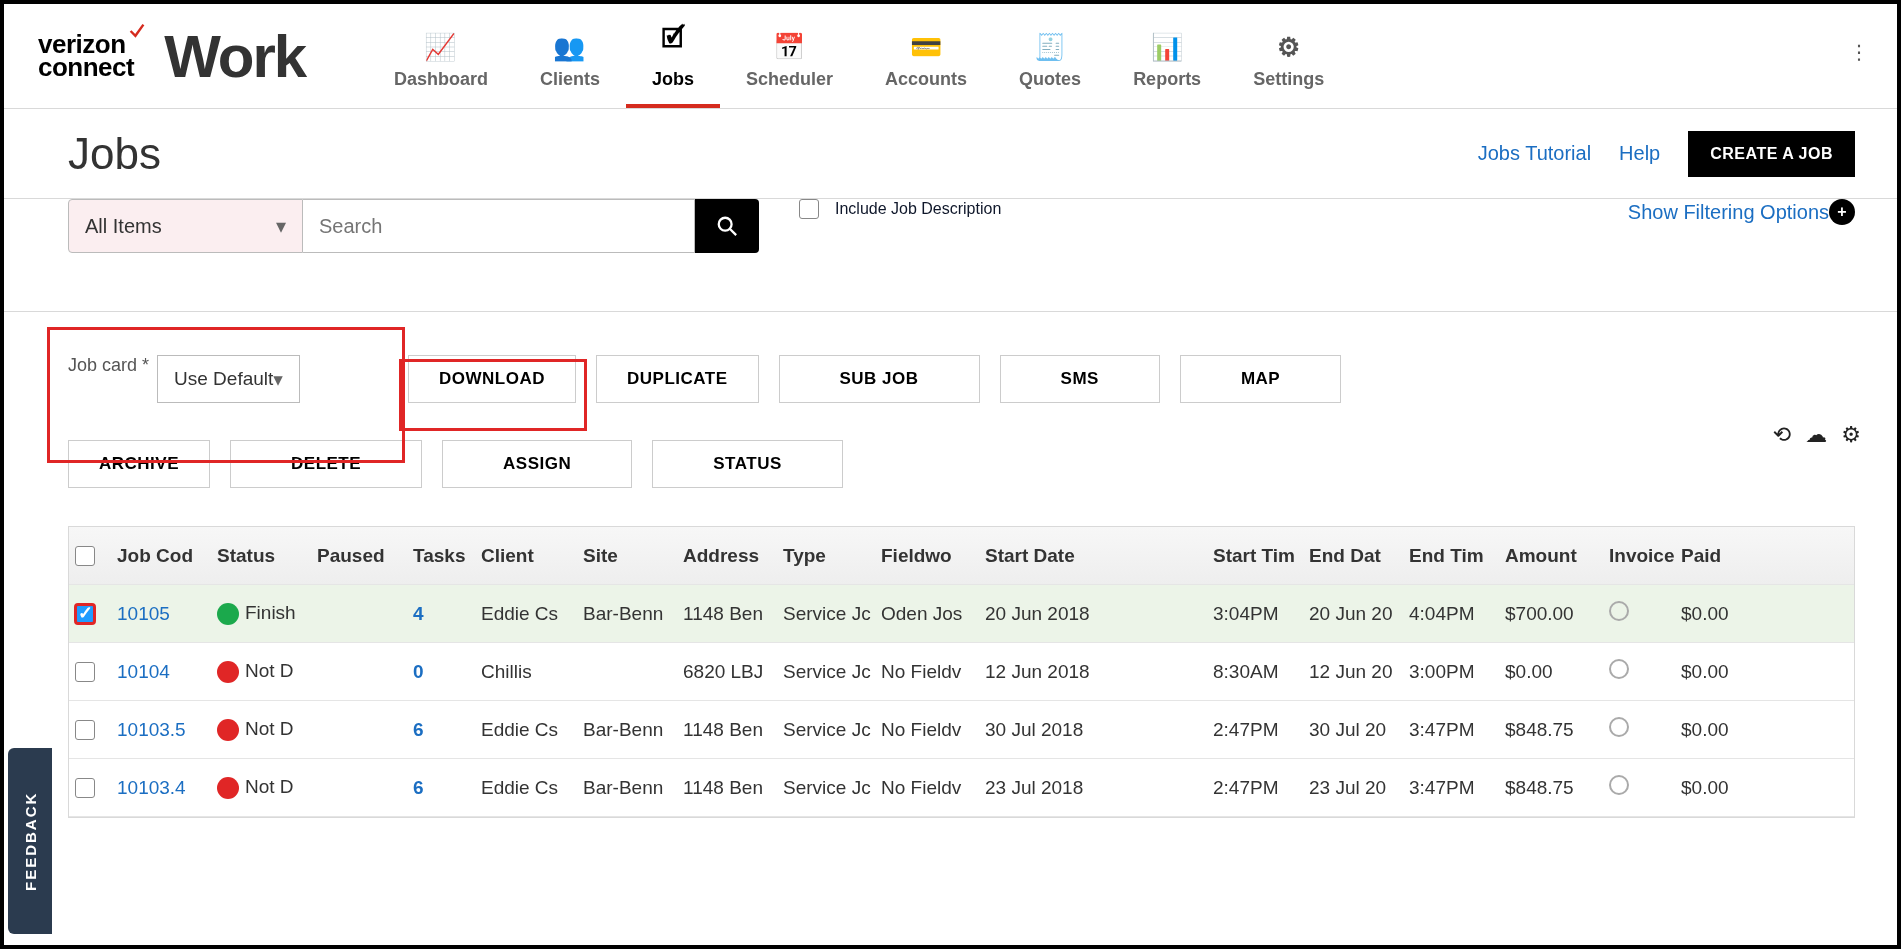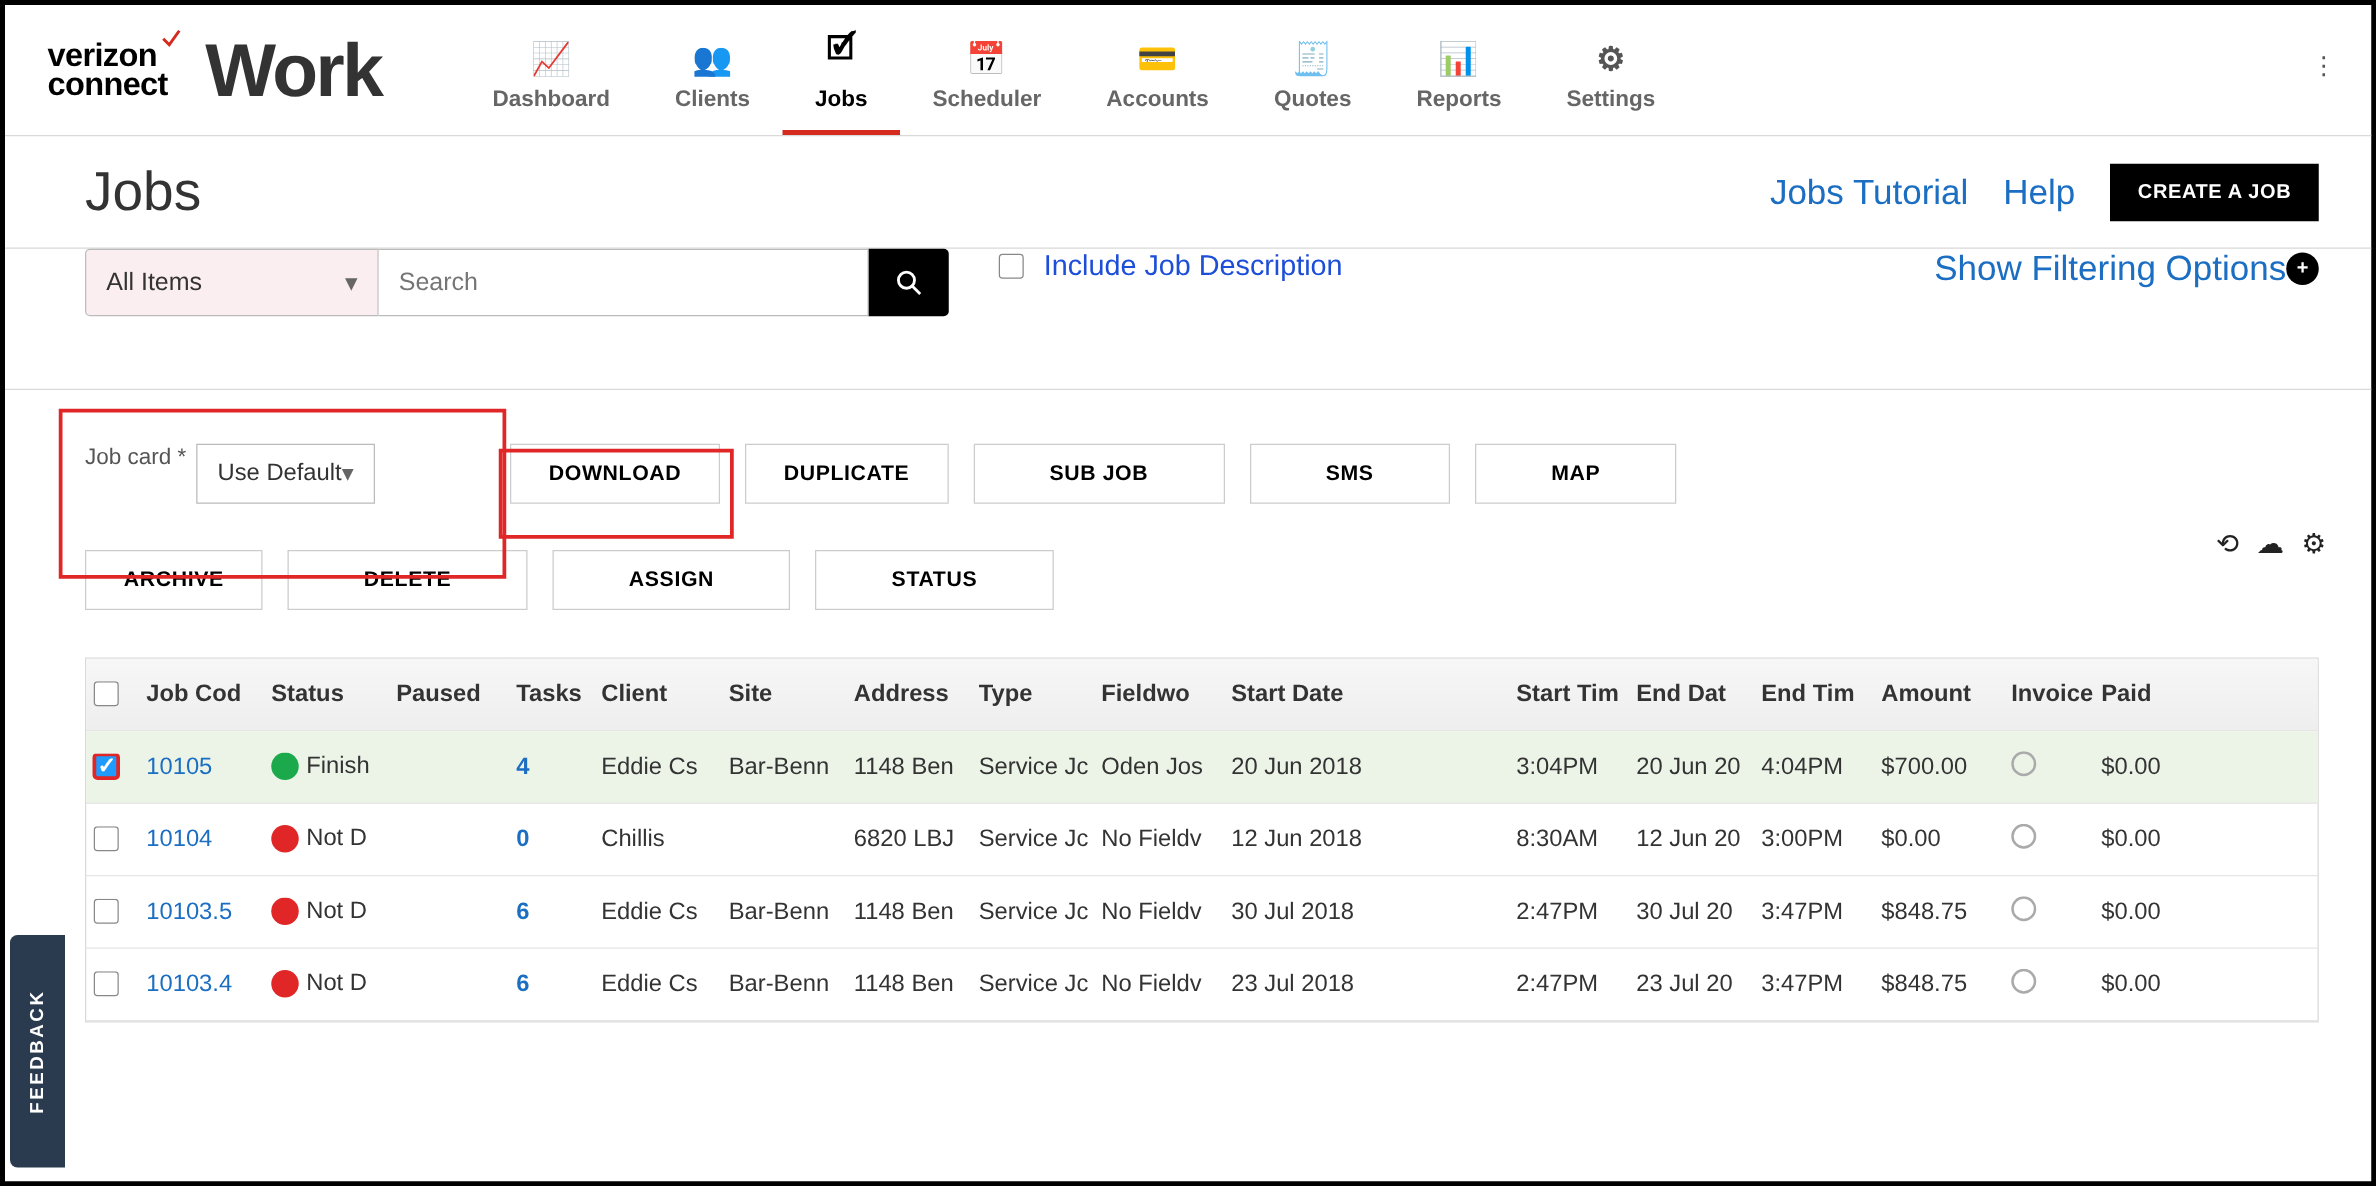"Jobs Tutorial" .lnk { font-size: 28px -> 20px }
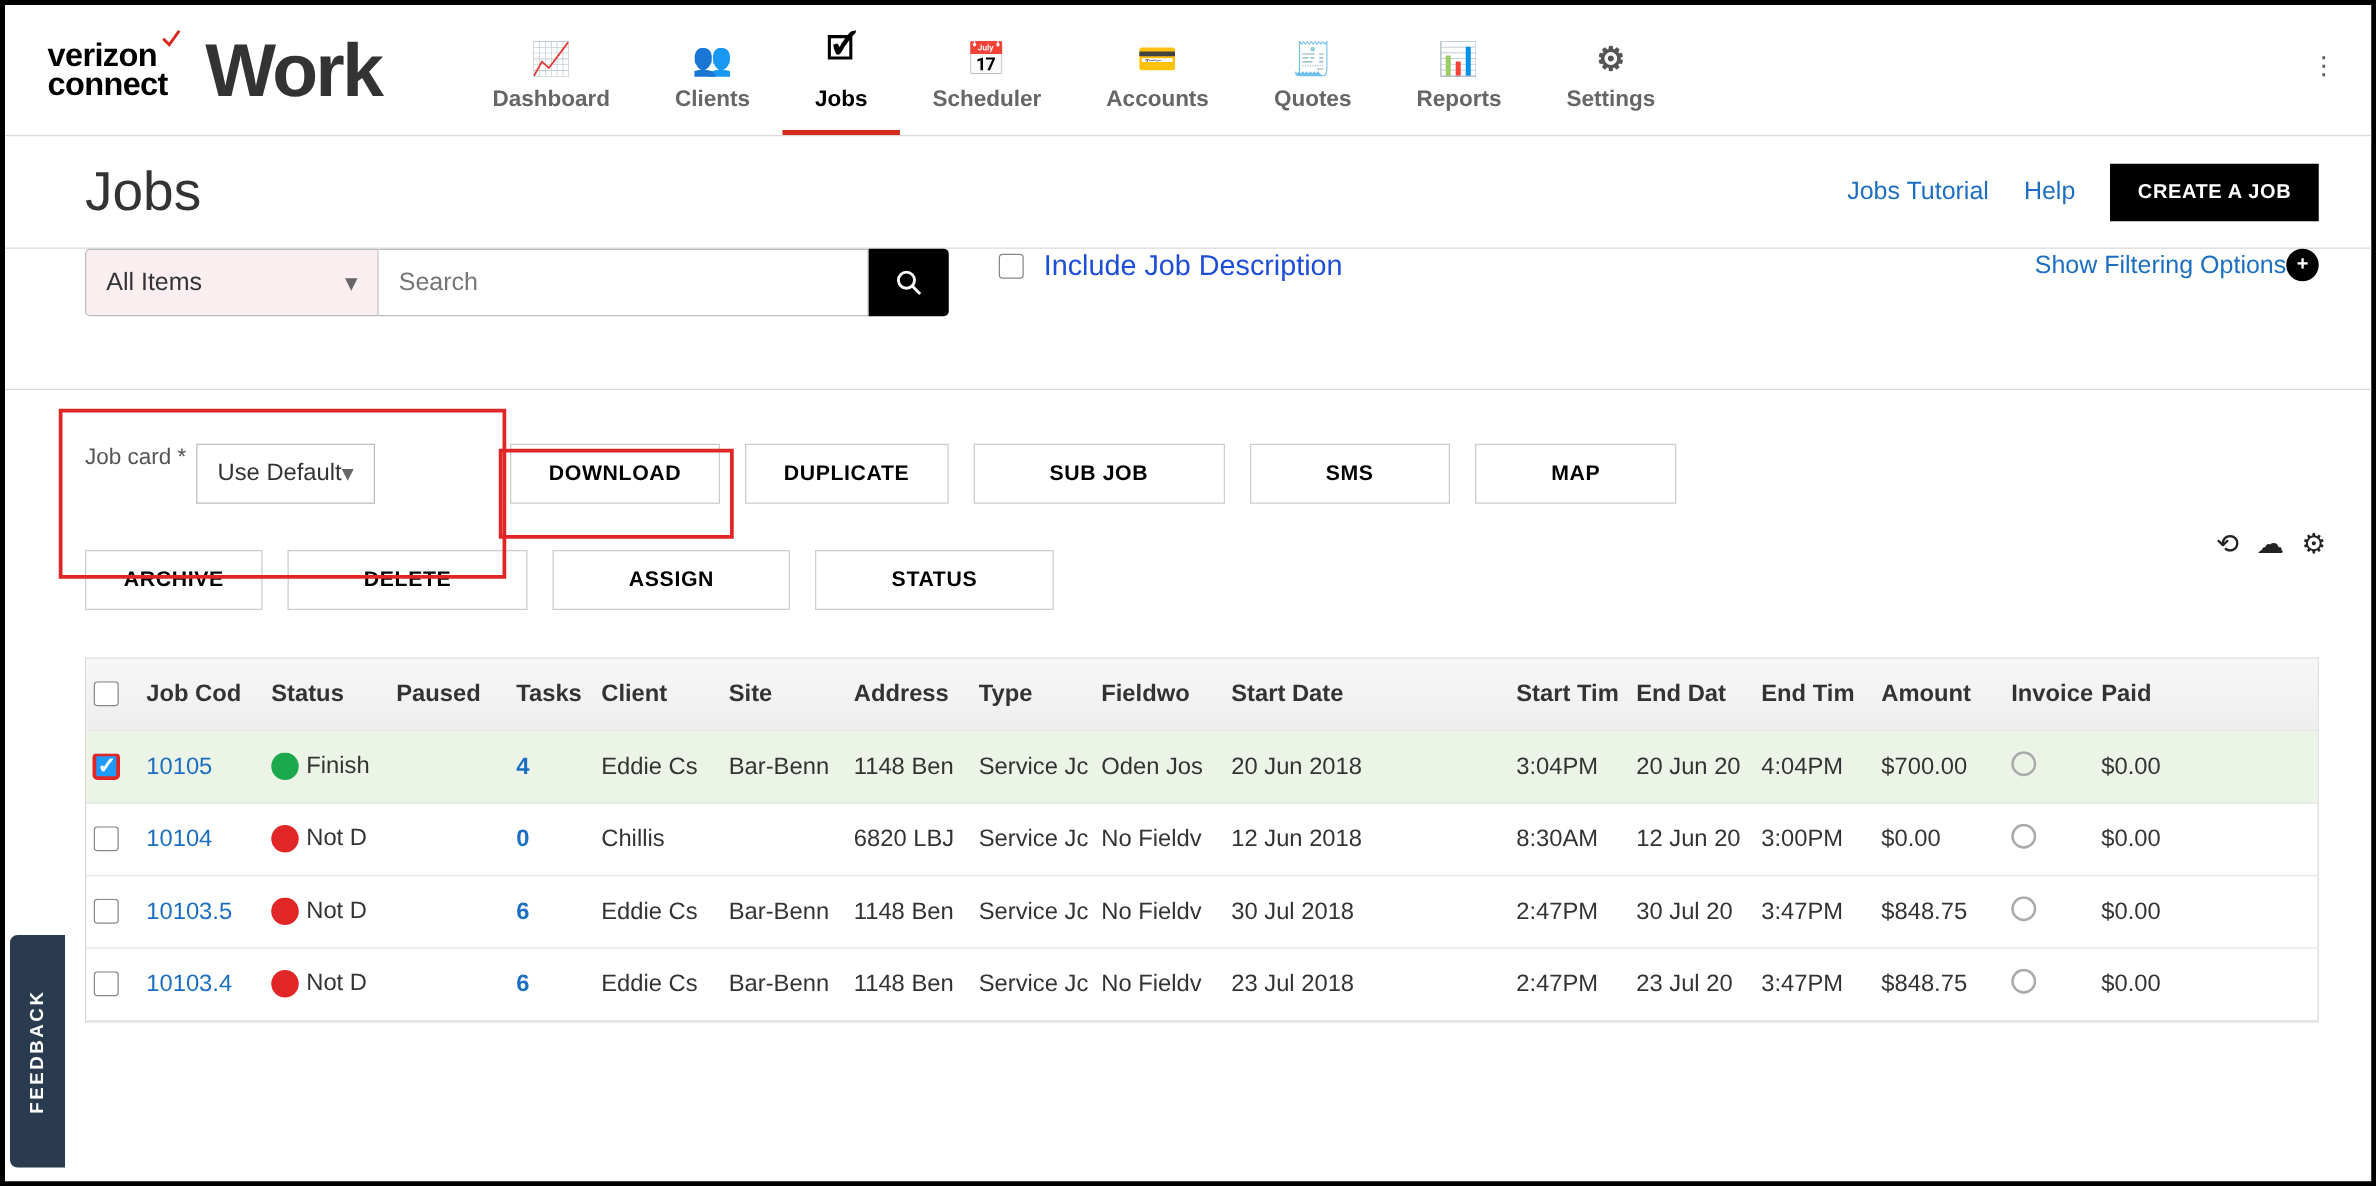"Include Job Description" .incl { color: #1d4ed8 -> #0f172a; font-size: 23px -> 16px }
